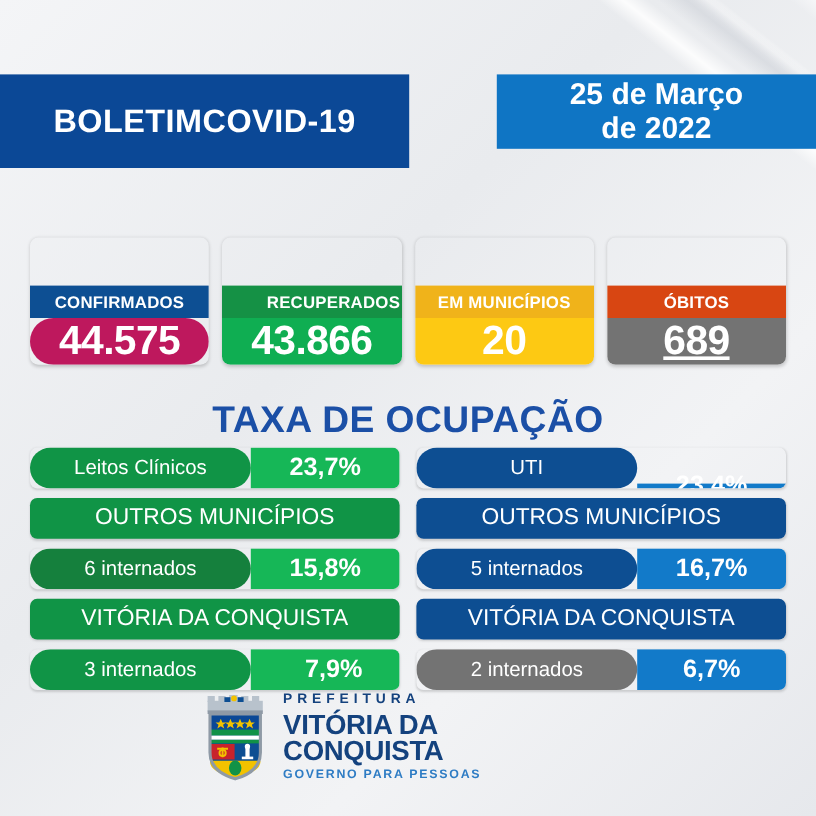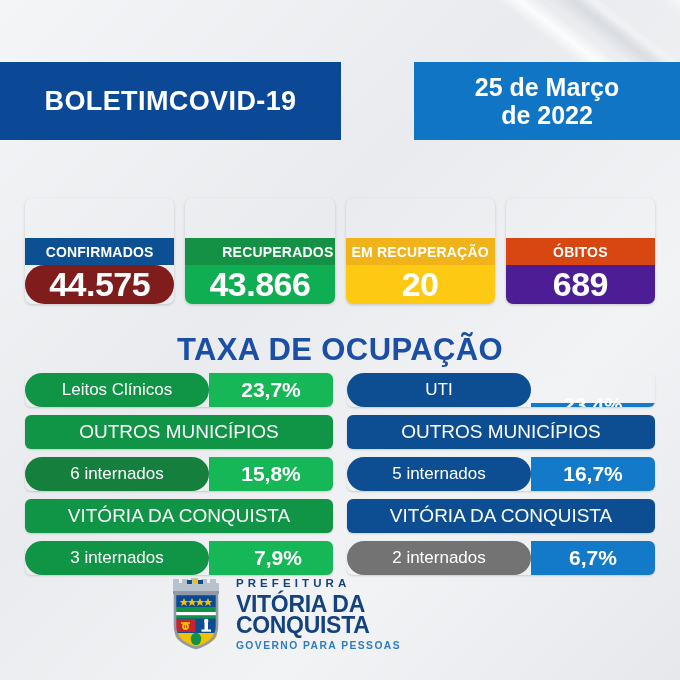"25 de Março" #date-bar { height: 78px -> 62px }
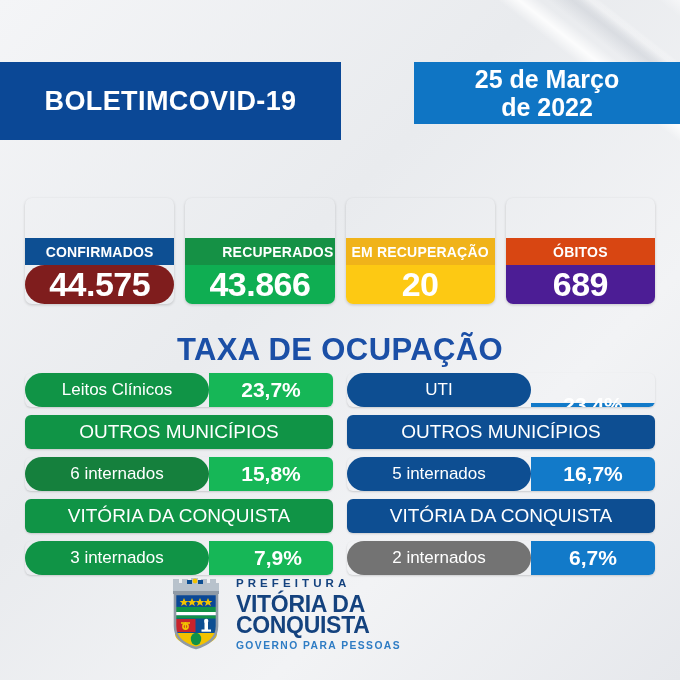"EM RECUPERAÇÃO" div.stat-head { text: RECUPERAÇÃO -> MUNICÍPIOS }
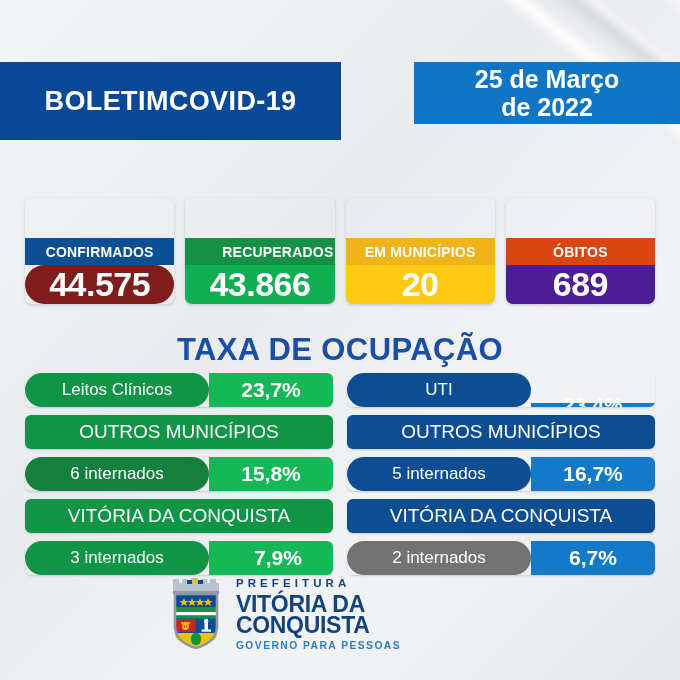"44.575" div.stat-body { background: #7f1d1d -> #be185d }
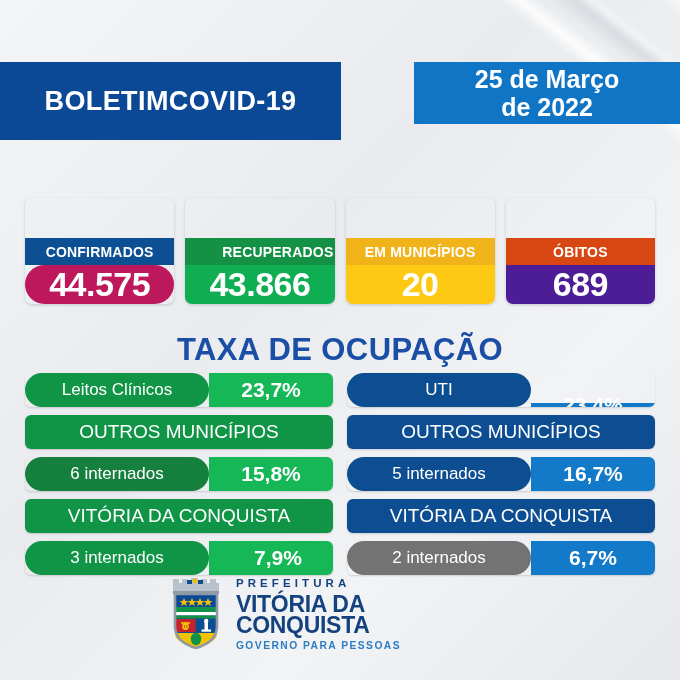"689" div.stat-body { background: #4c1d95 -> #737373; text-decoration: none -> underline }
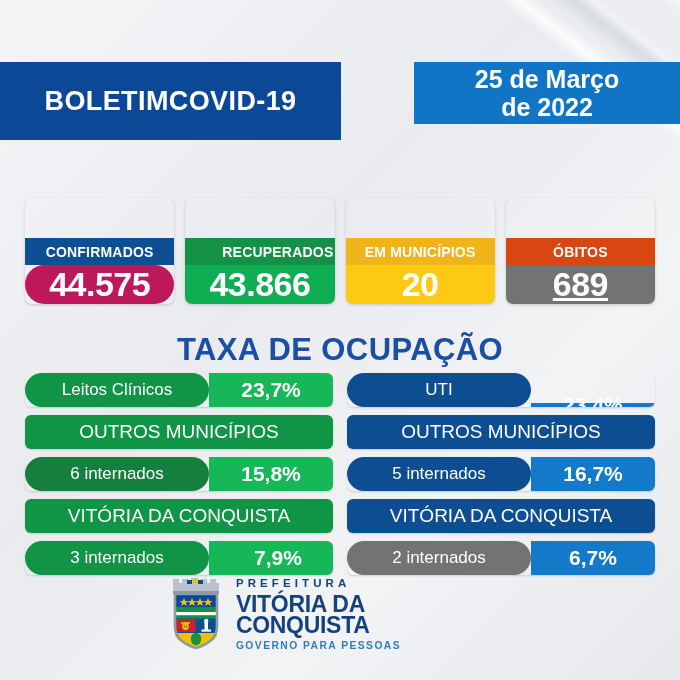"PREFEITURA" #footer { align-items: flex-start -> flex-end }
